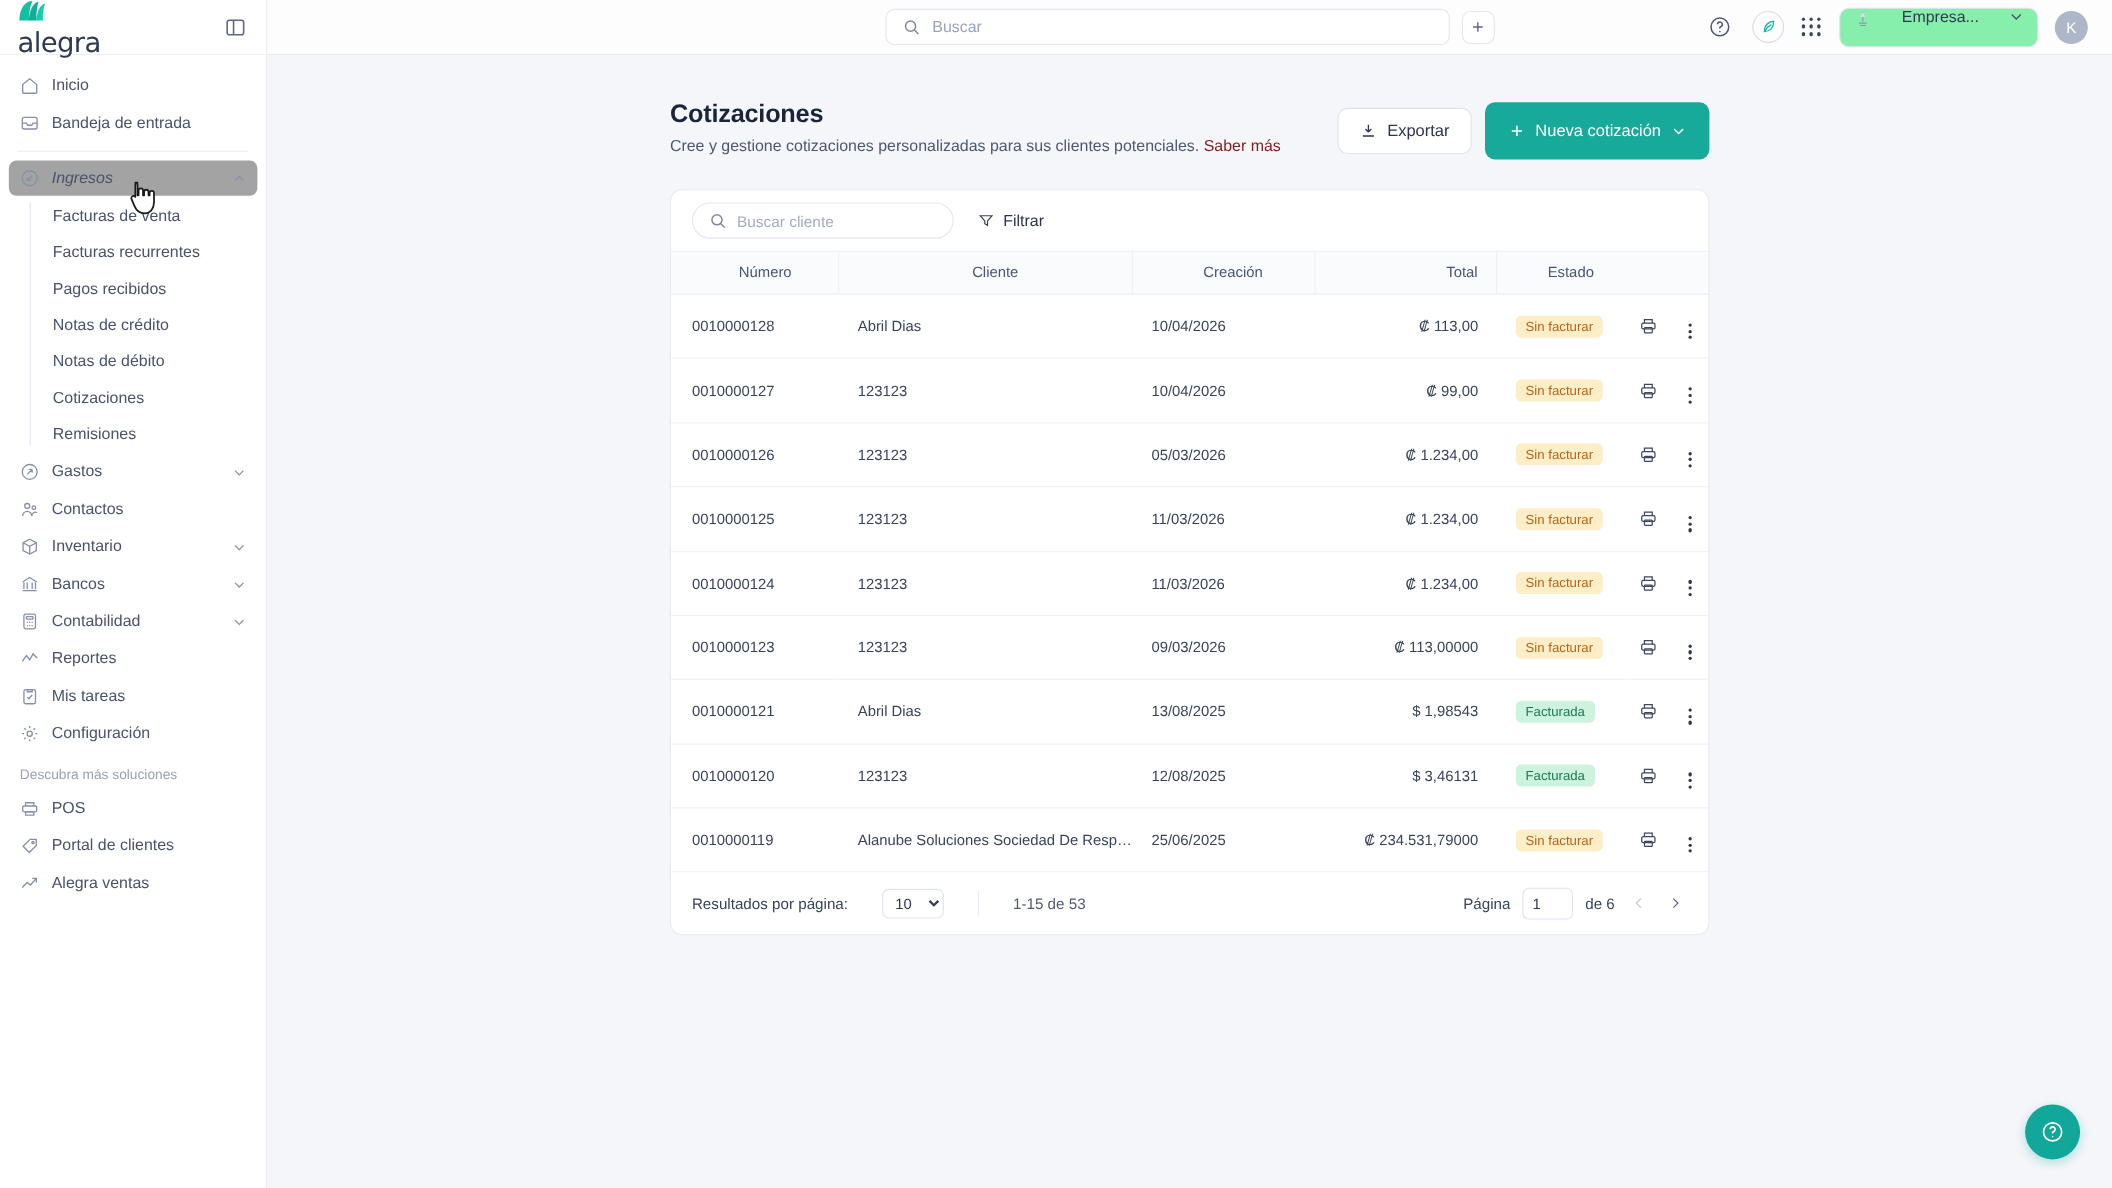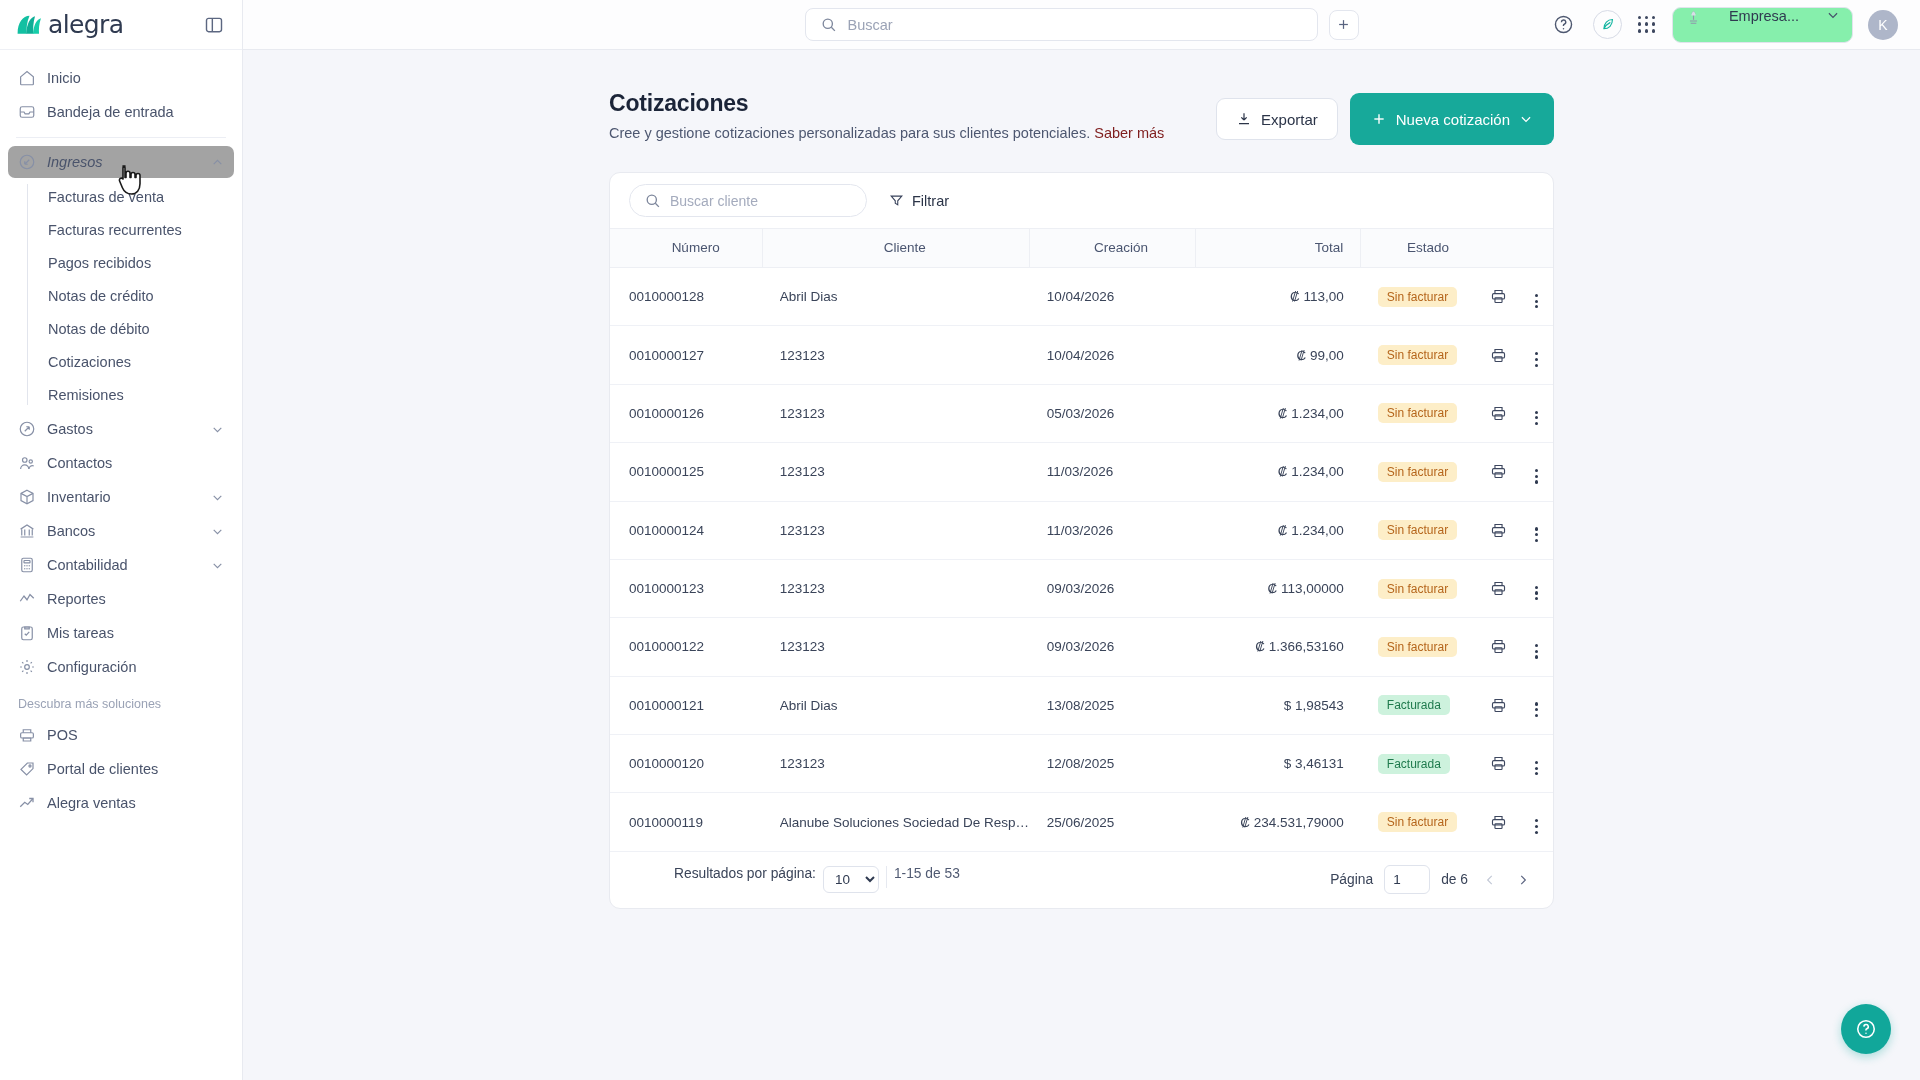"alegra" .logo { align-items: center -> none; flex-direction: none -> column }
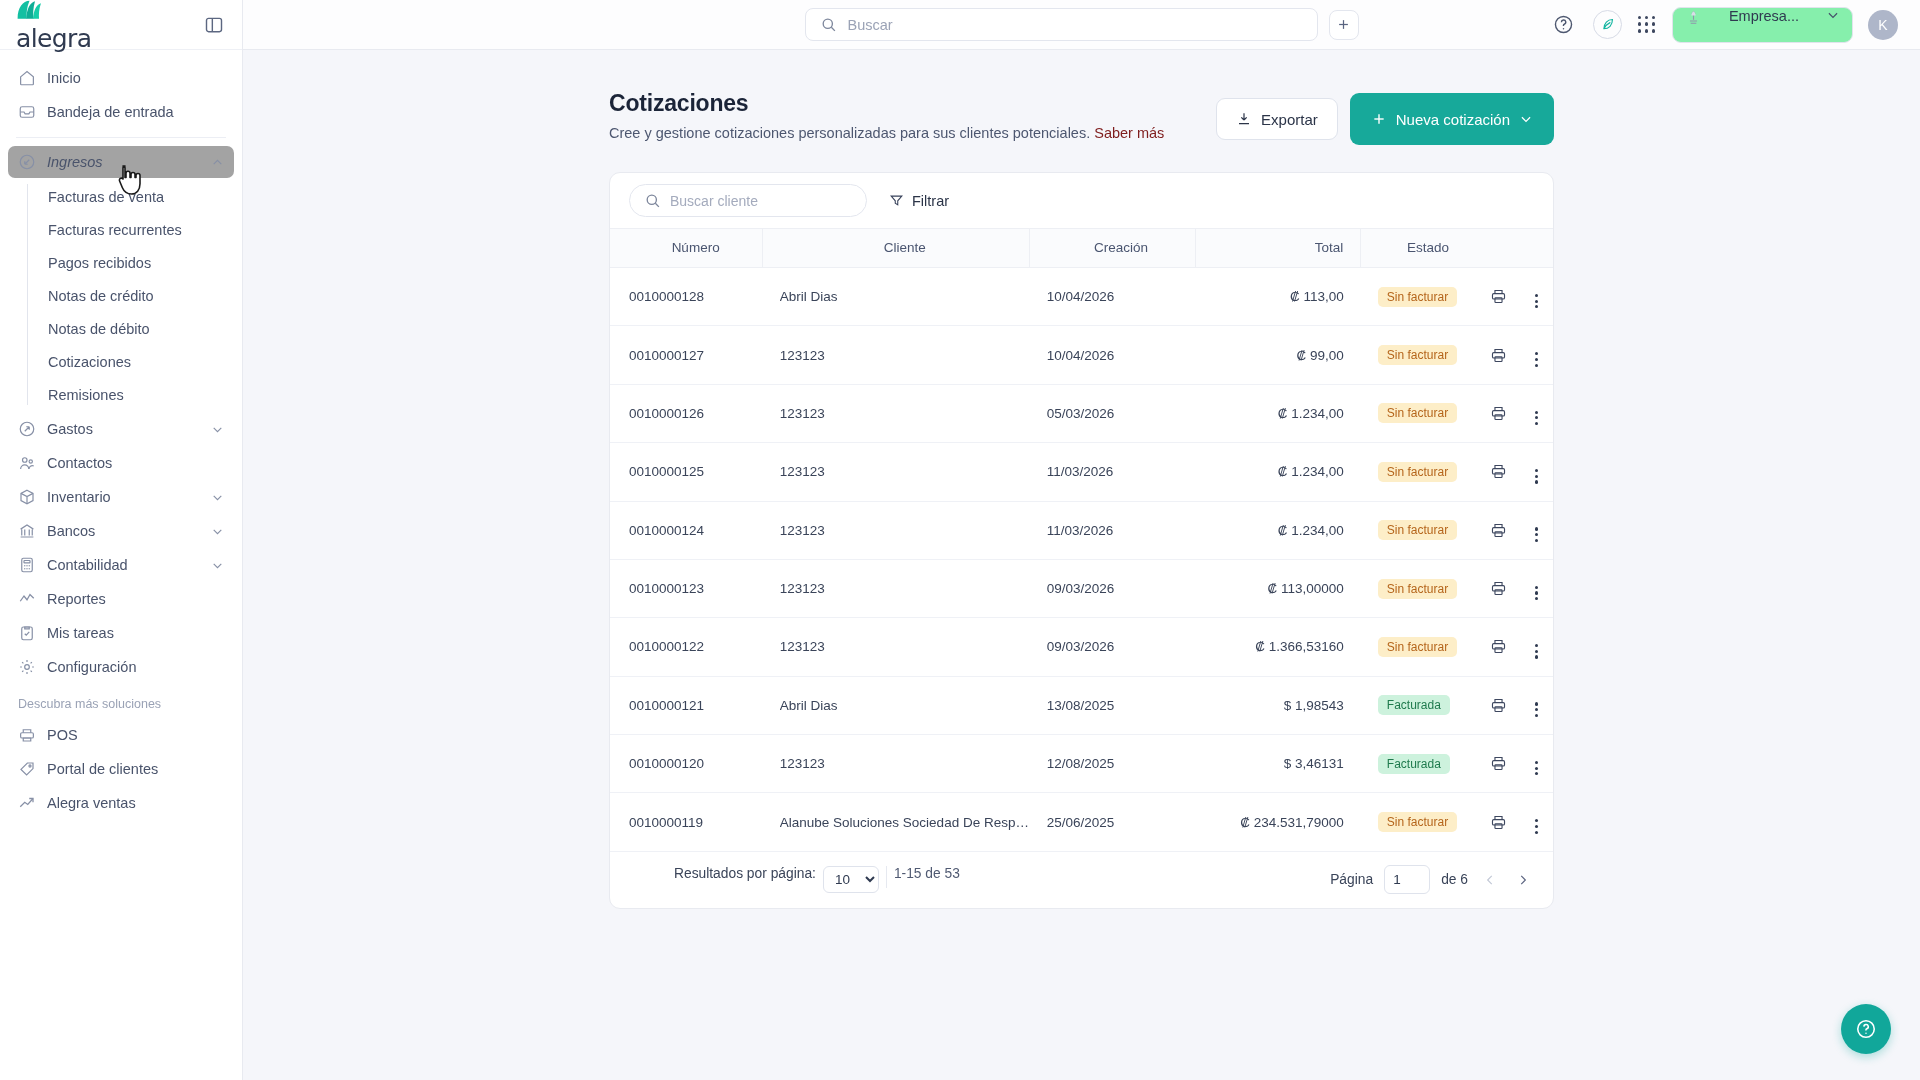"0010000122" tr { html: <tr> <td>0010000122</td> <td> <span>123123</span> </td> <td>09/03/2026</td> <td>₡ 1.366,53160</td> <td><span>Sin facturar</span></td> <td><svg> <path></path> <rect></rect> <rect></rect> </svg></td> <td><span> <i></i> <i></i> <i></i> </span></td> </tr> -> none }
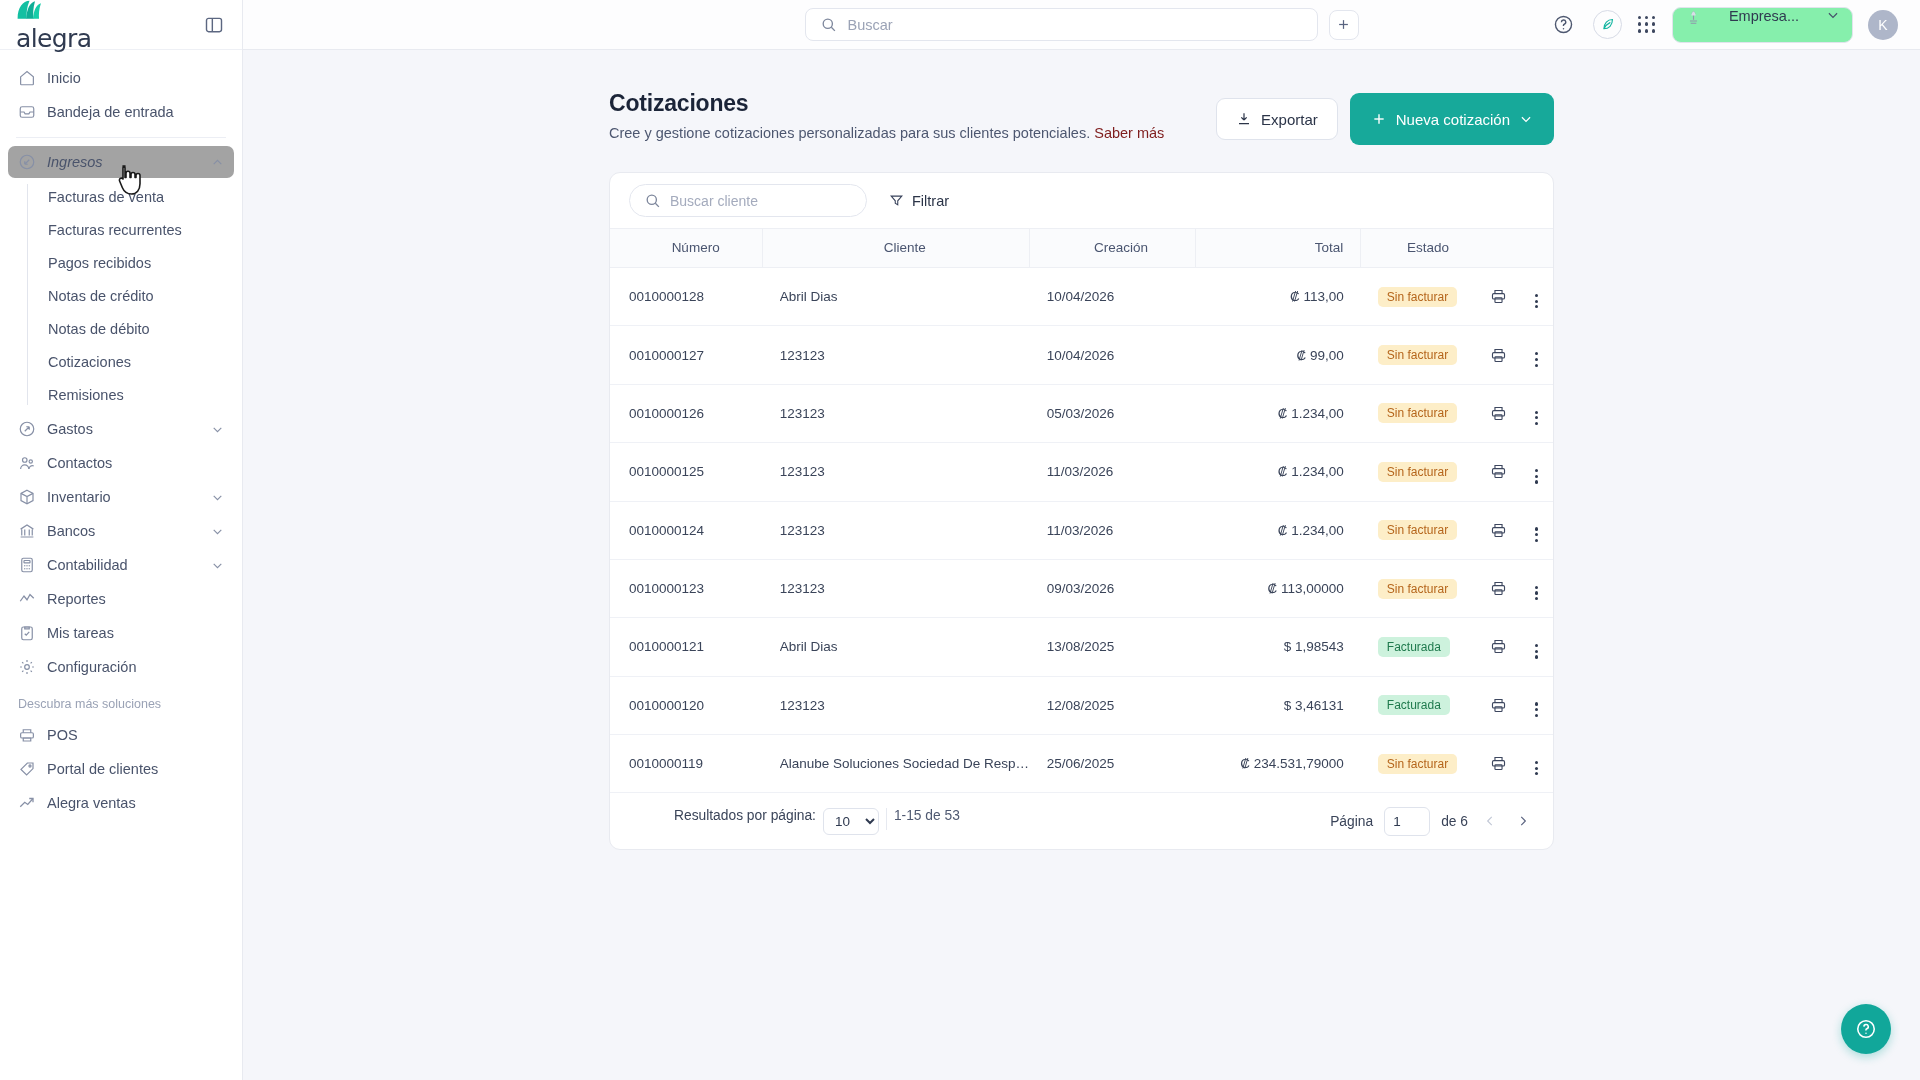"Resultados por página:" .pager-left { align-items: flex-start -> center; gap: 7px -> 31px; margin-left: 45px -> none }
